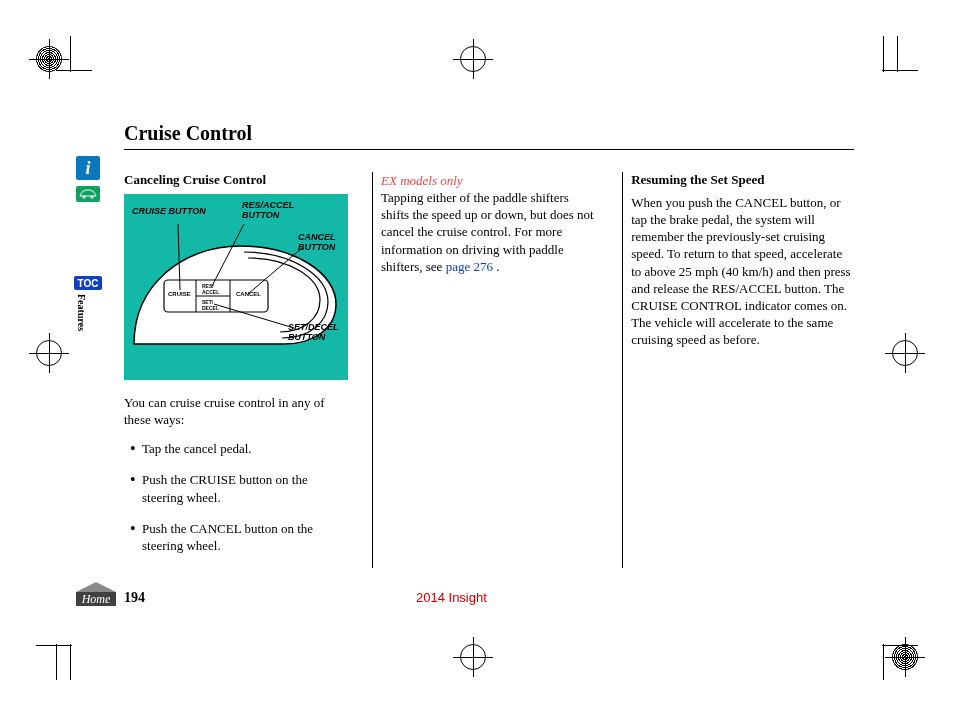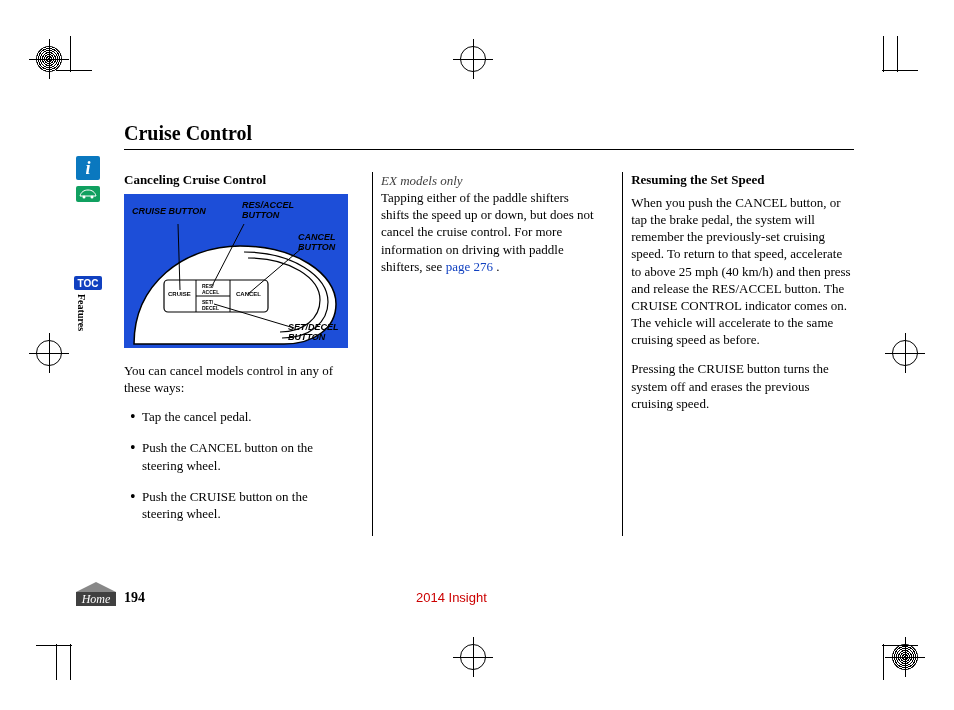"EX models only" .italic-red { color: #404040 -> #ef4444 }
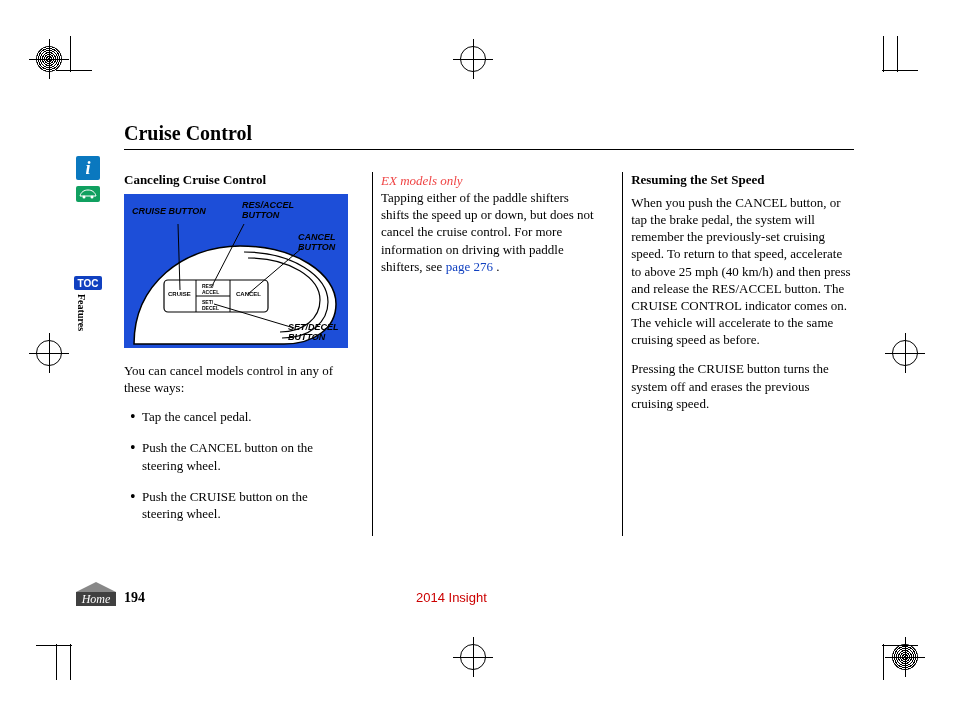"CRUISE BUTTON" .figure { background: #1d4ed8 -> #14b8a6; height: 154px -> 186px }
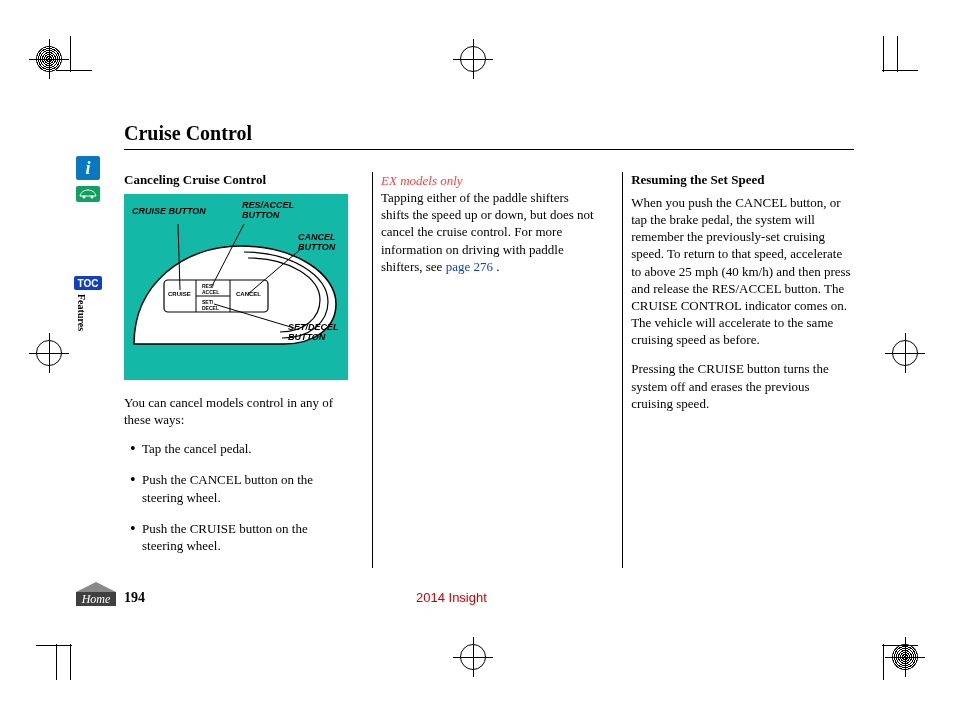"Pressing the CRUISE button turns" div.para { html: <div>Pressing the CRUISE button turns the system off and erases the previous cruising speed.</div> -> none }
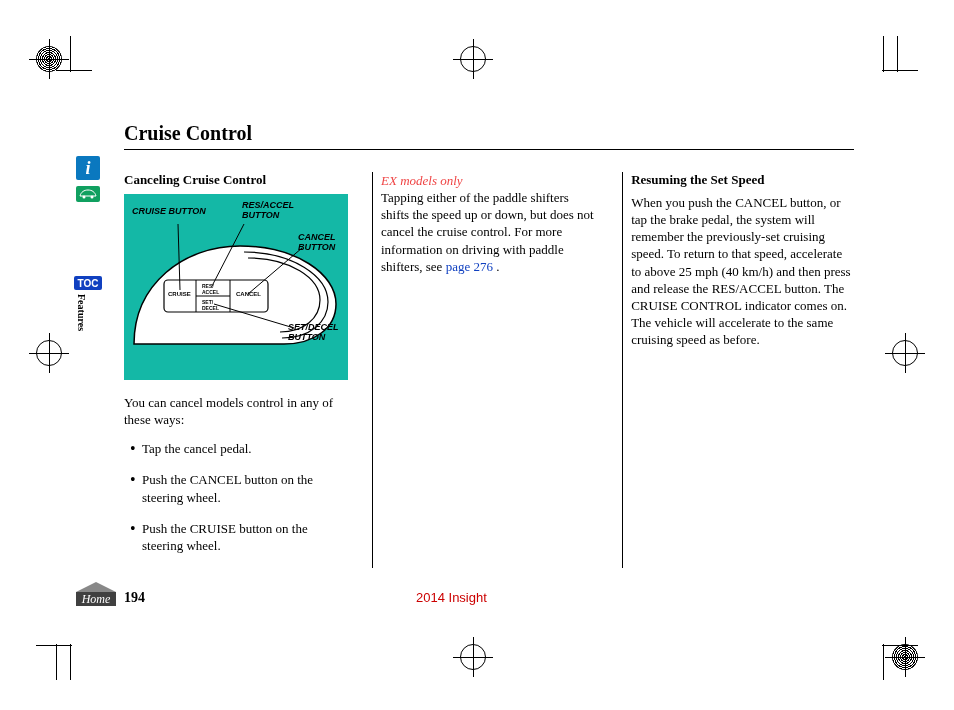"You can cancel models control" div.para { text: cancel models -> cruise cruise }
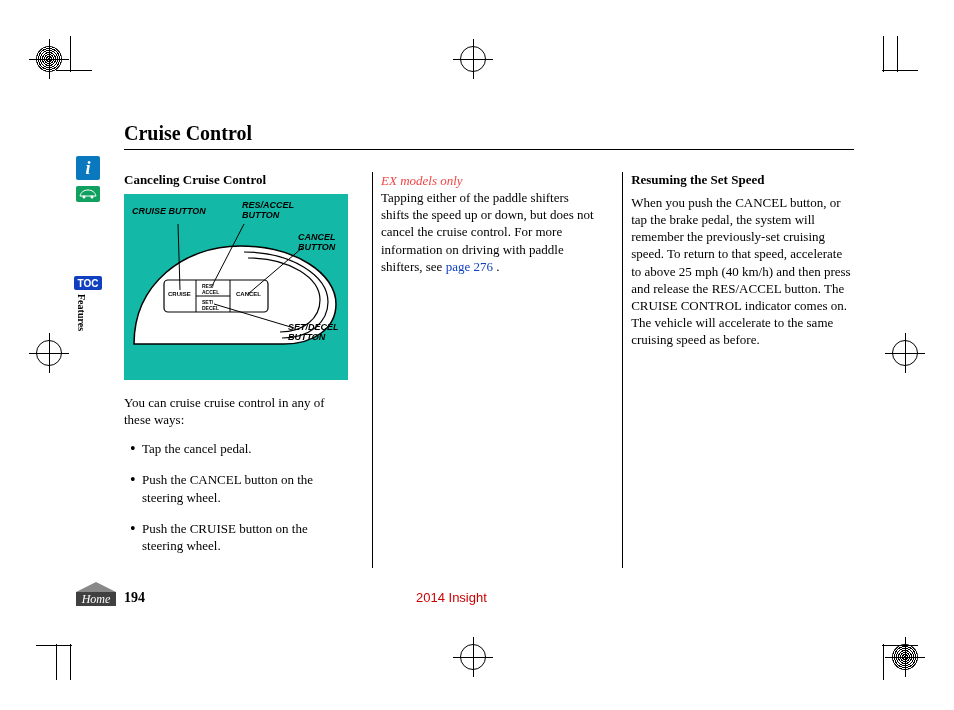"Push the CANCEL button on" li { order: before "Push the CRUISE button on" -> after "Push the CRUISE button on" }
